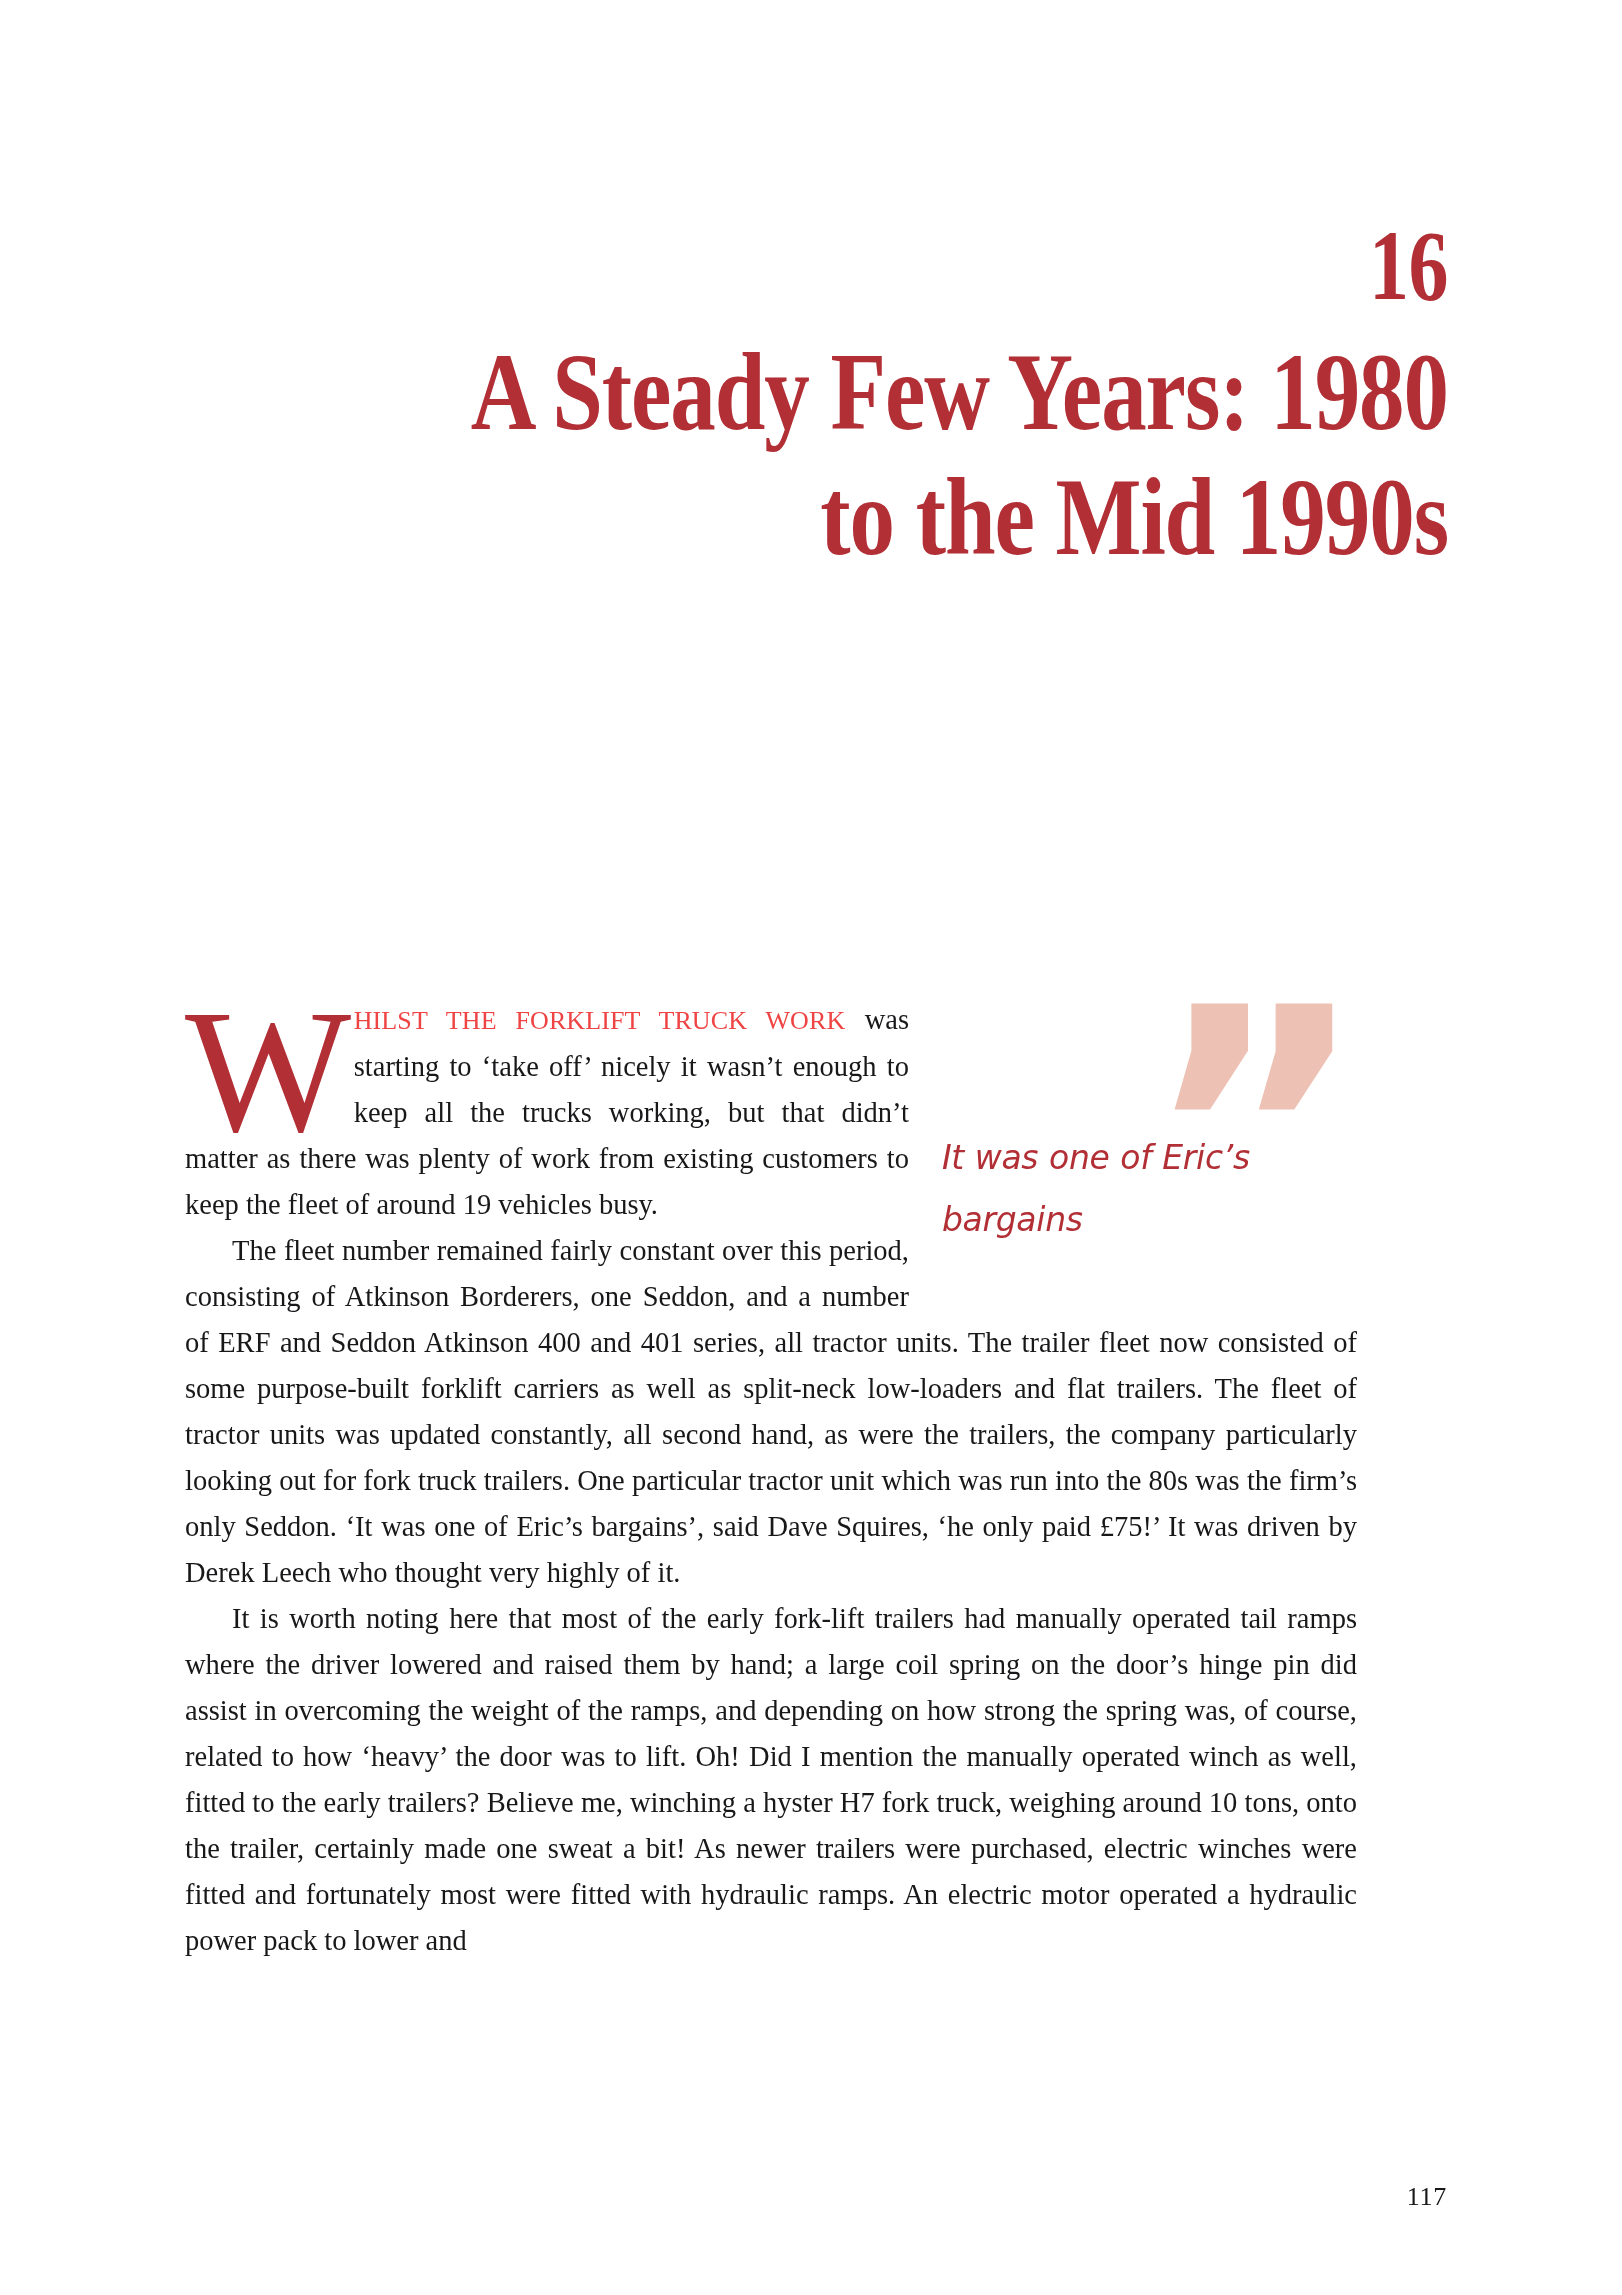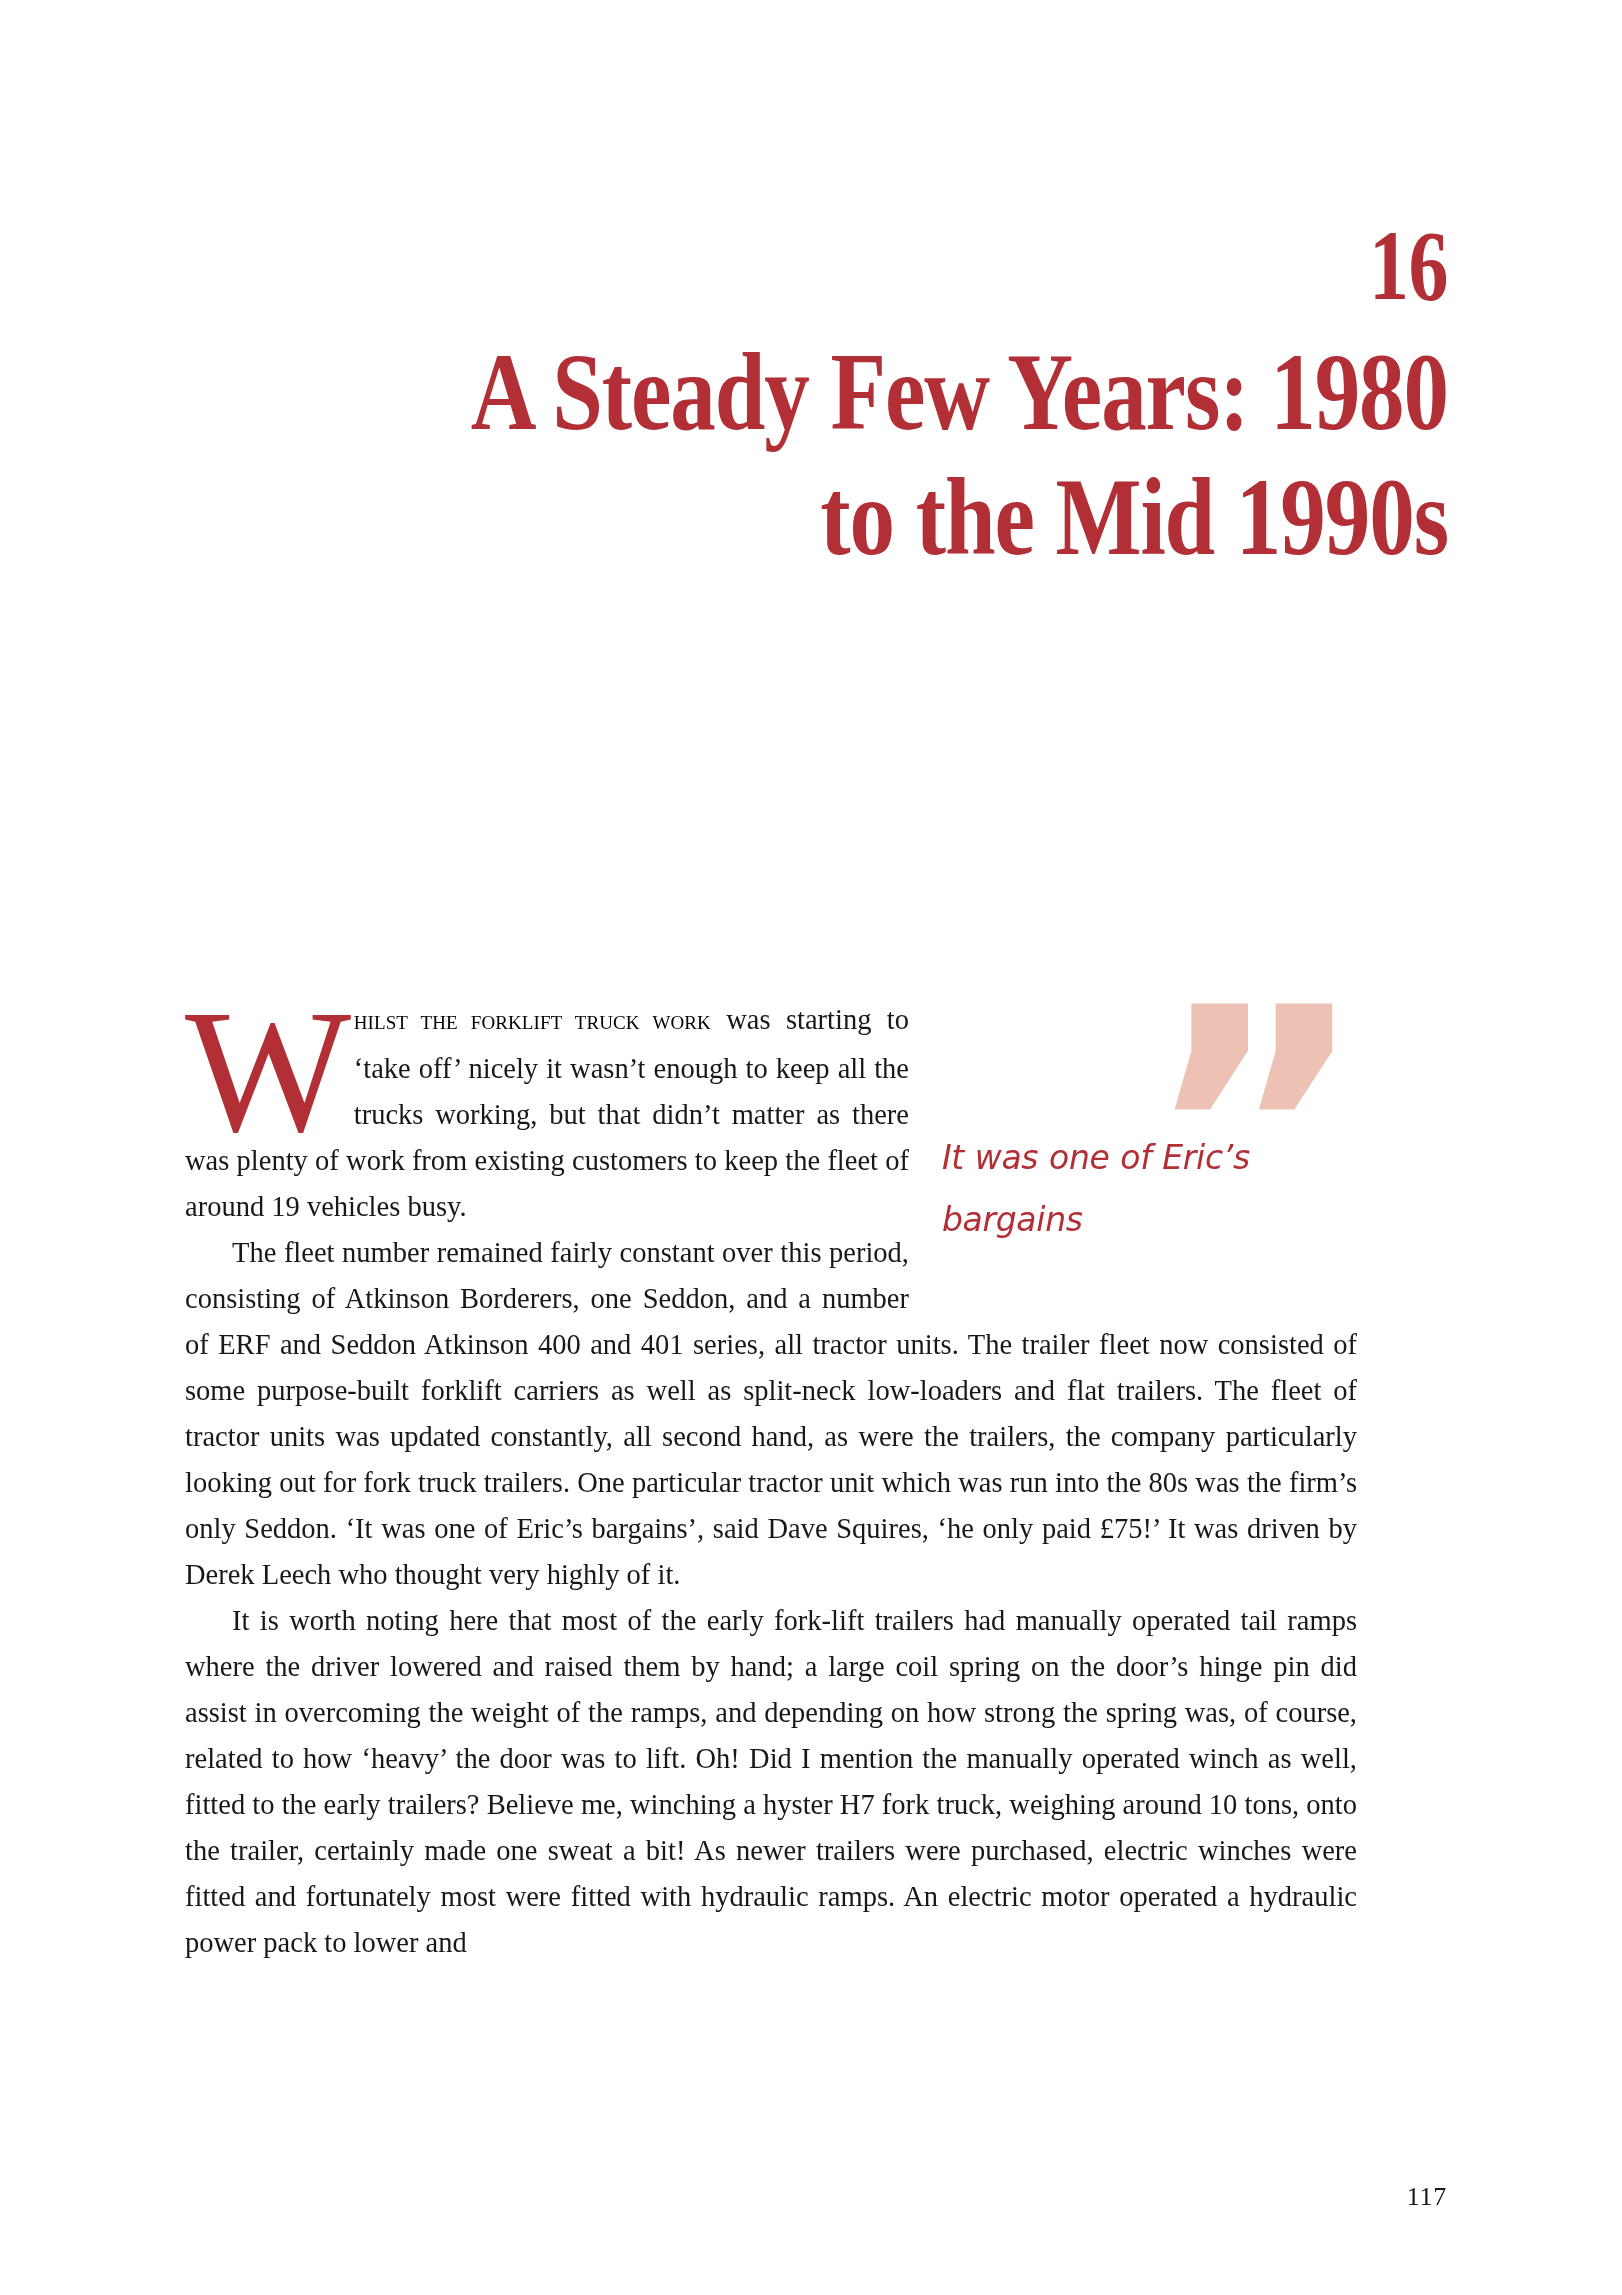"HILST THE FORKLIFT TRUCK WORK" .lead-caps { color: #000000 -> #ef4444; font-size: 19px -> 26px }
